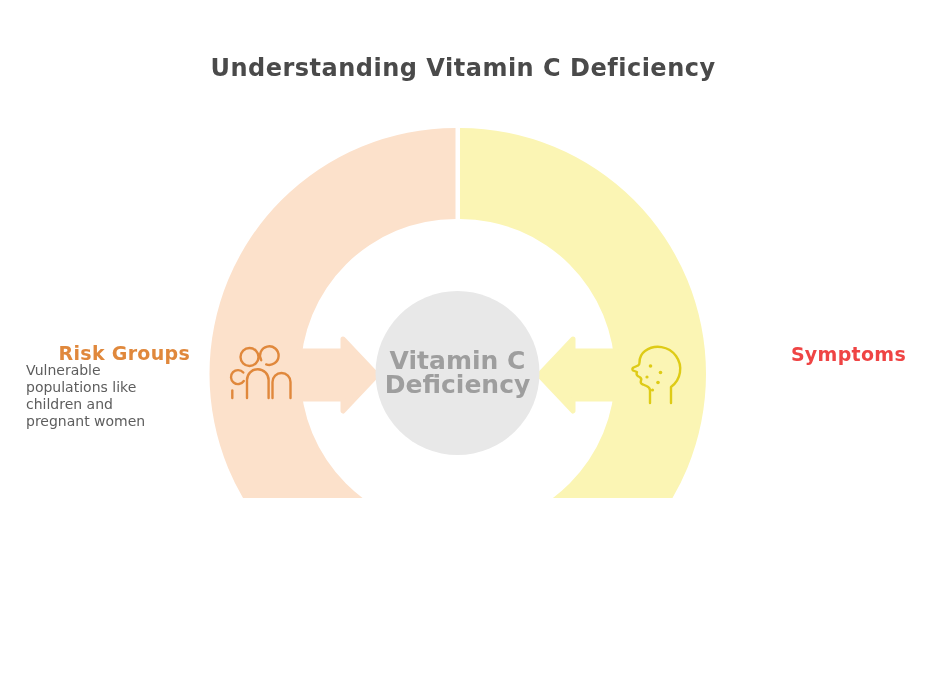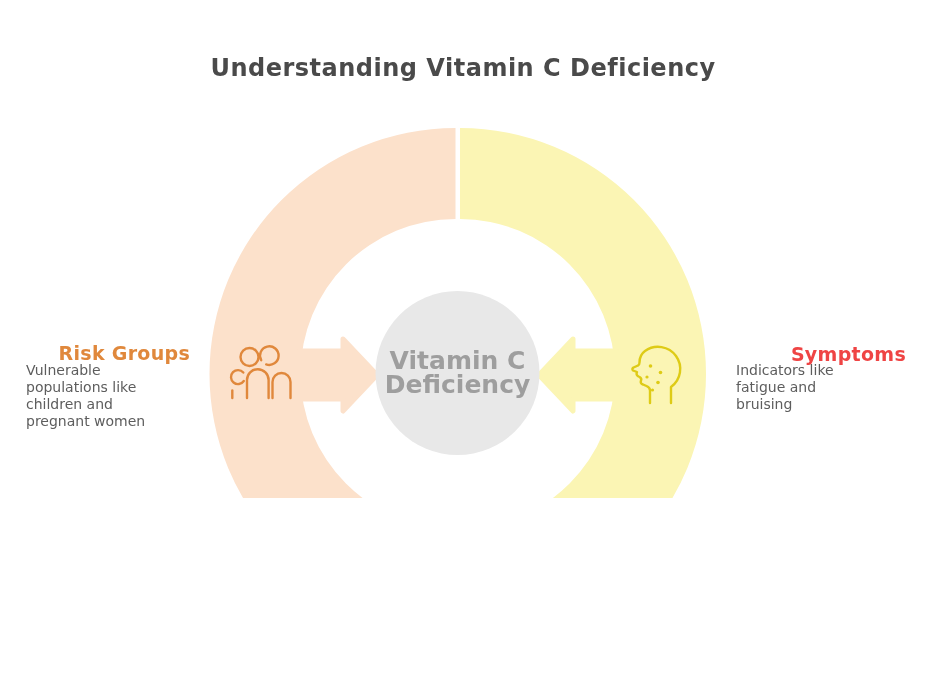"Indicators like" div.side-desc { html: <div>Indicators like fatigue and bruising</div> -> none }
